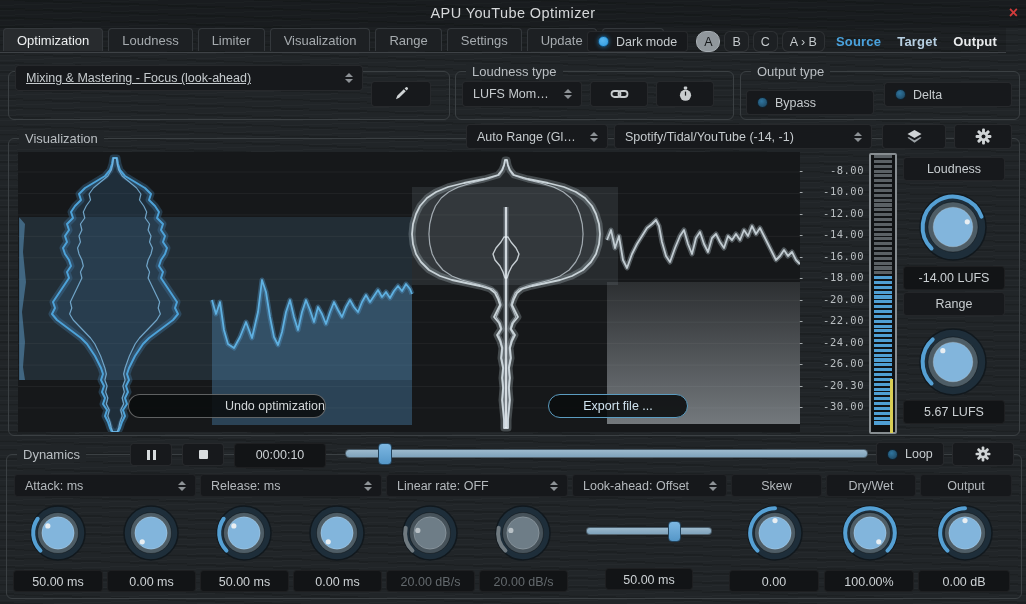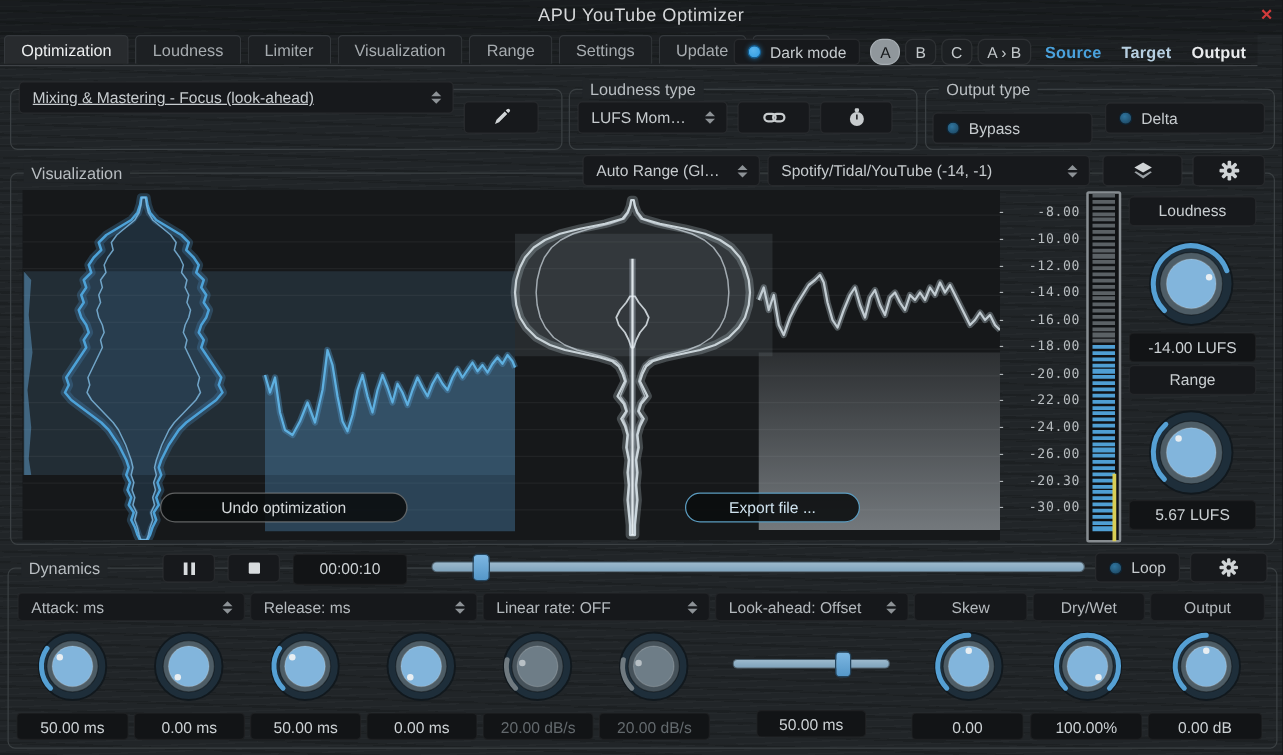"Undo optimization" div.abs { text-align: none -> right }
